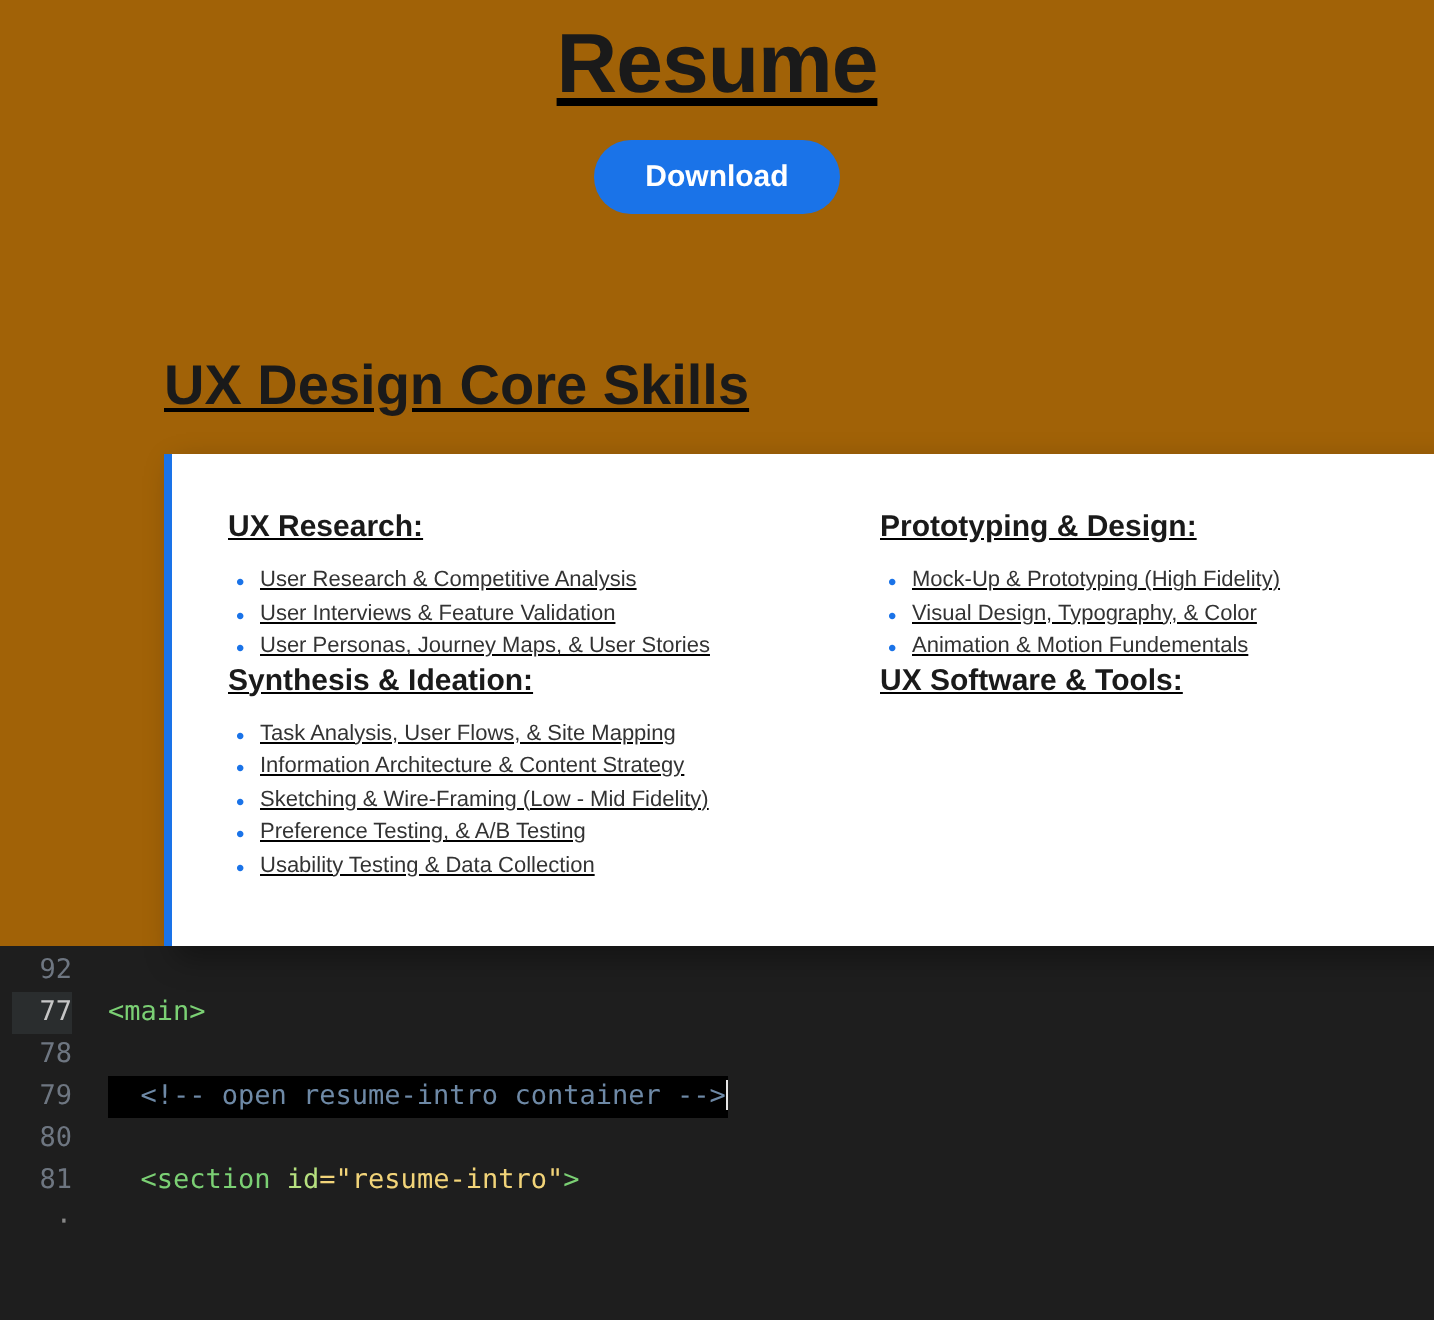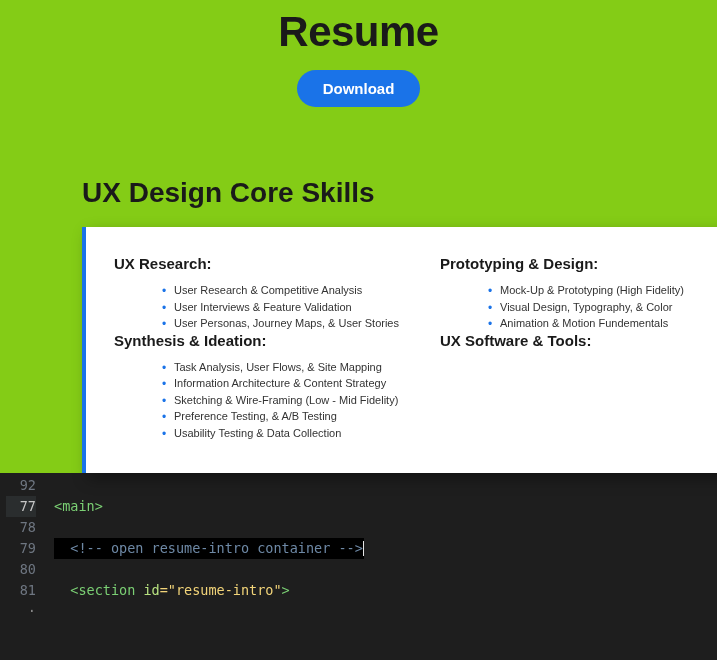"Resume" .page-top { background: #84cc16 -> #a16207; text-decoration: none -> underline }
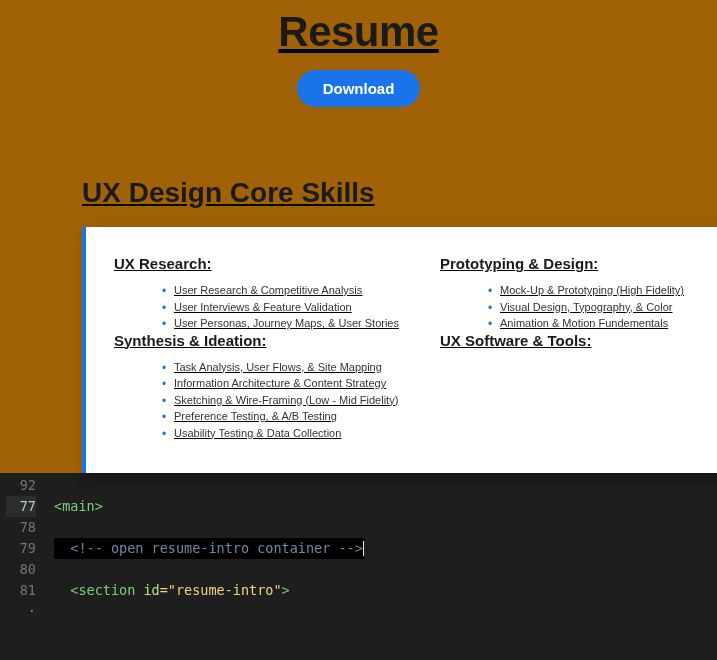"User Research & Competitive Analysis" .col li { margin-left: 44px -> none }
